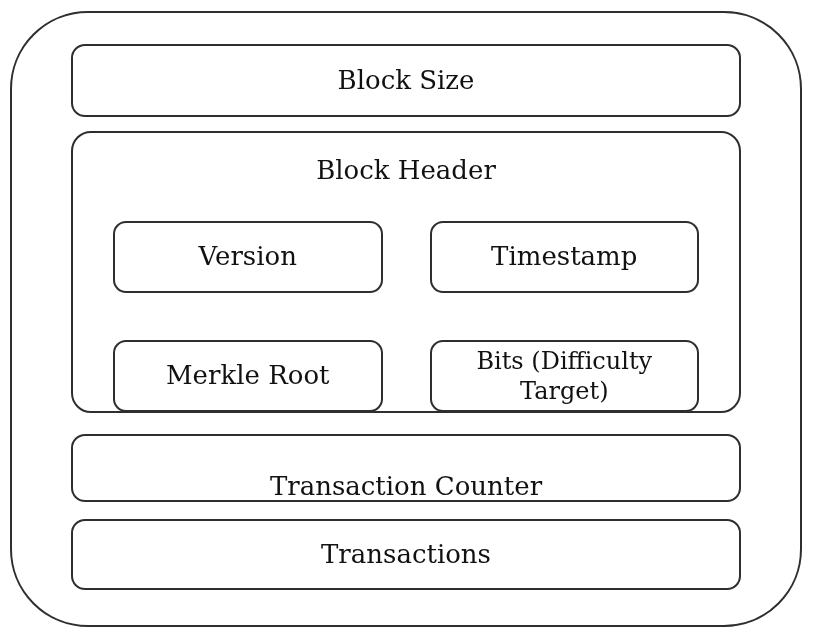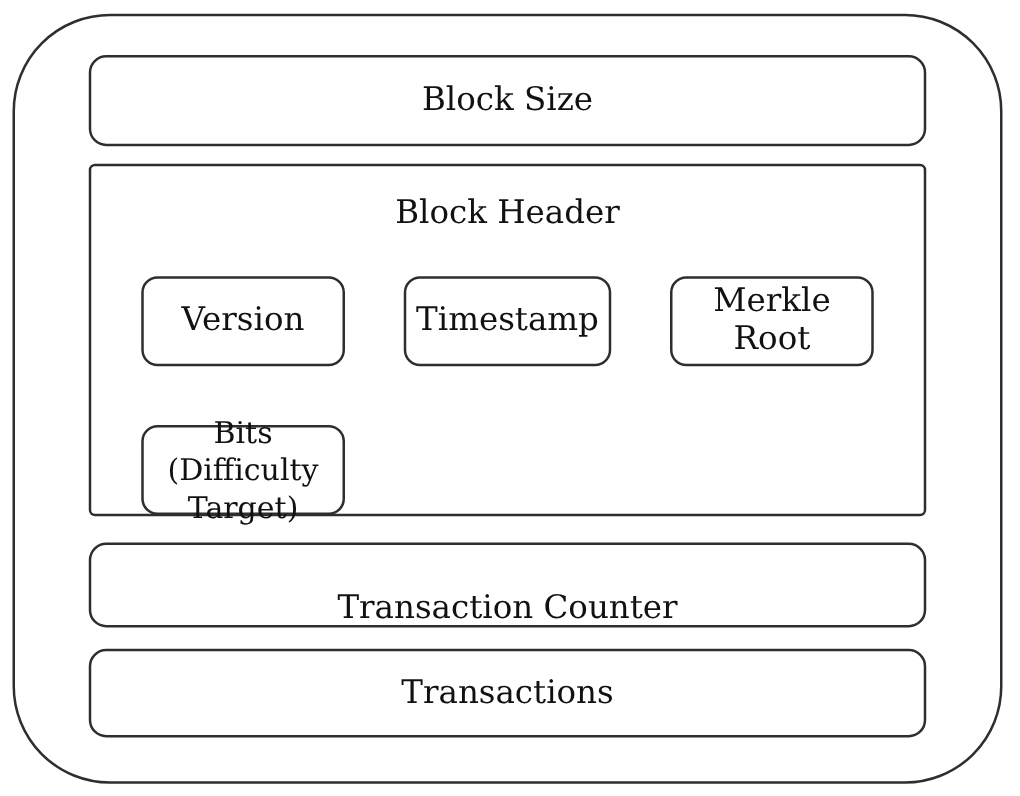"Block Header" .block-header-container { border-radius: 5px -> 20px }
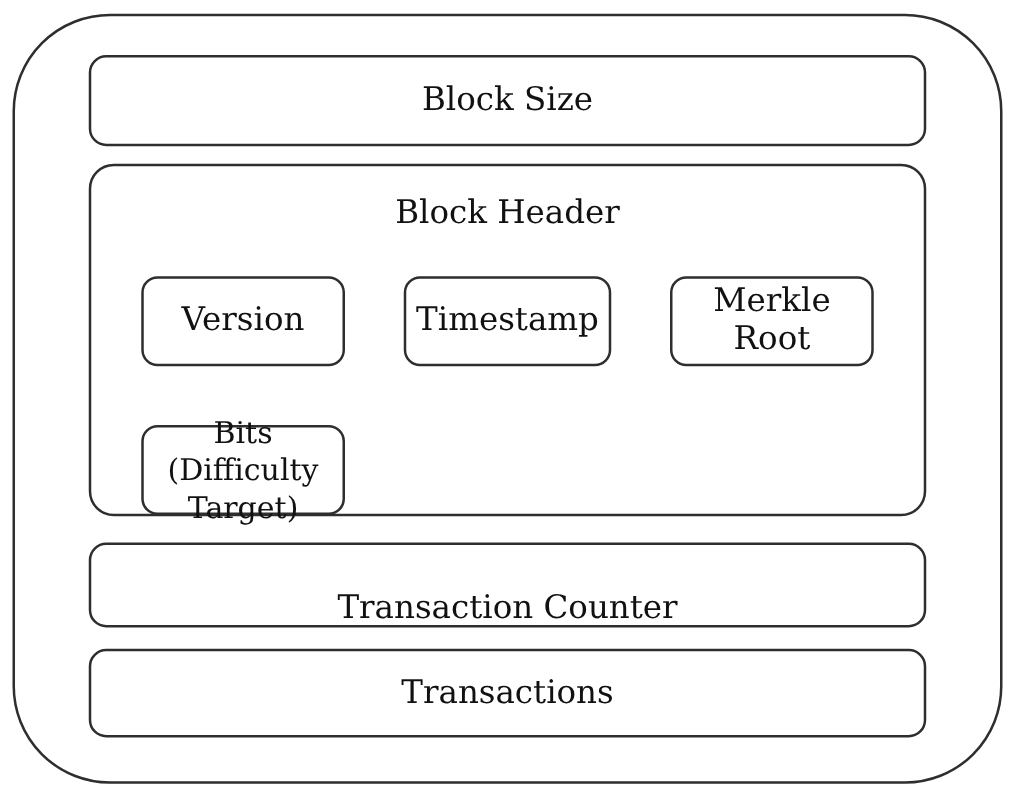"Version" .header-grid { grid-template-columns: repeat(3, 1fr) -> repeat(2, 1fr) }
